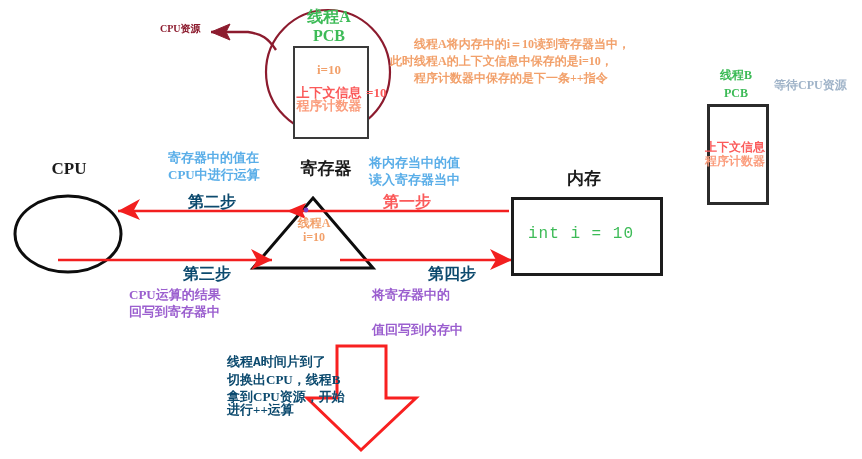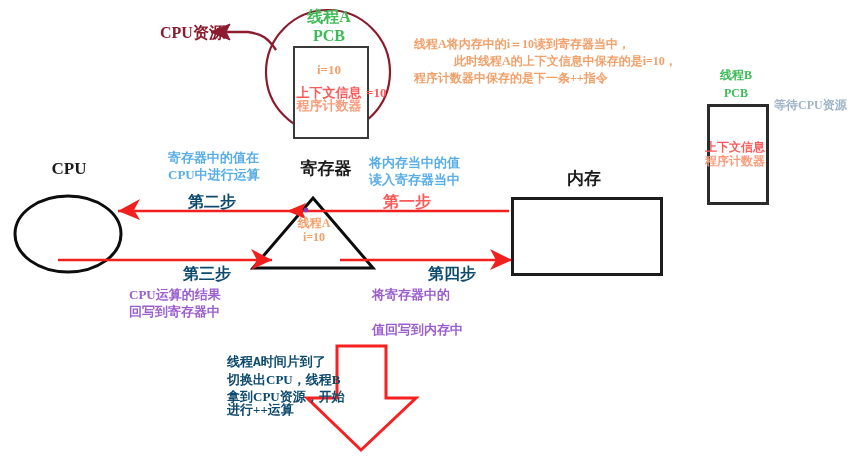"CPU资源" .t-sz14 { font-size: 16px -> 10px }
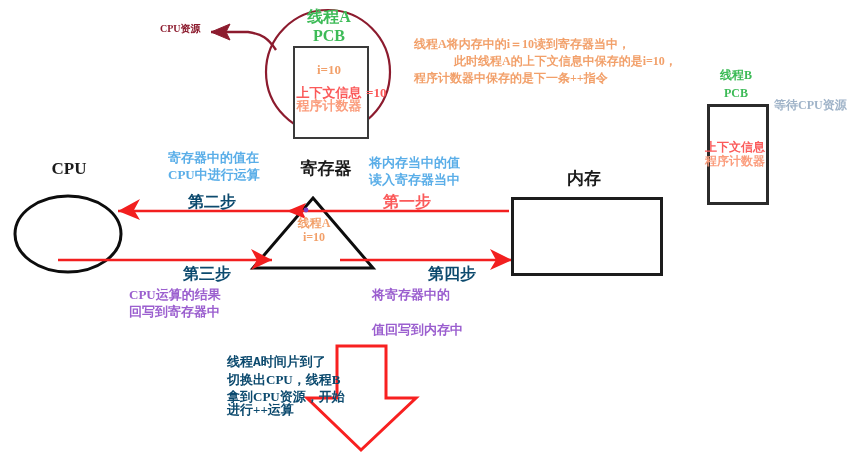"此时线程A的上下文信息中保存的是i=10，" div.lbl { left: 414px -> 390px; padding-left: 40px -> none }
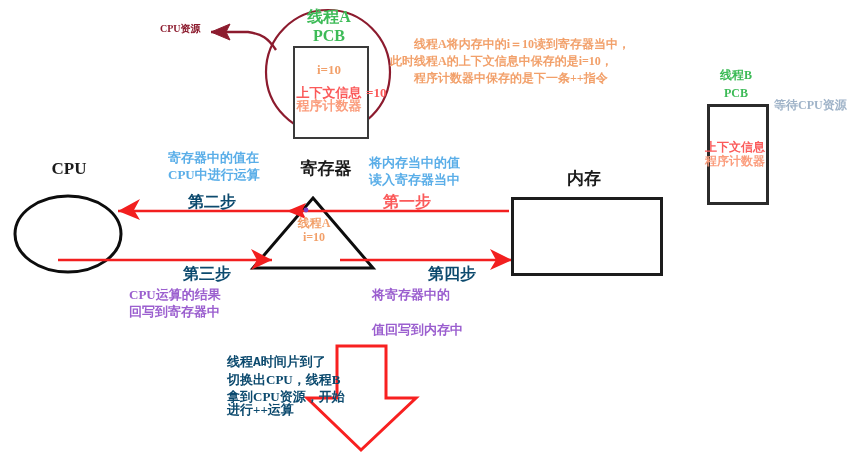"等待CPU资源" .c-gray { margin-top: 20px -> none }
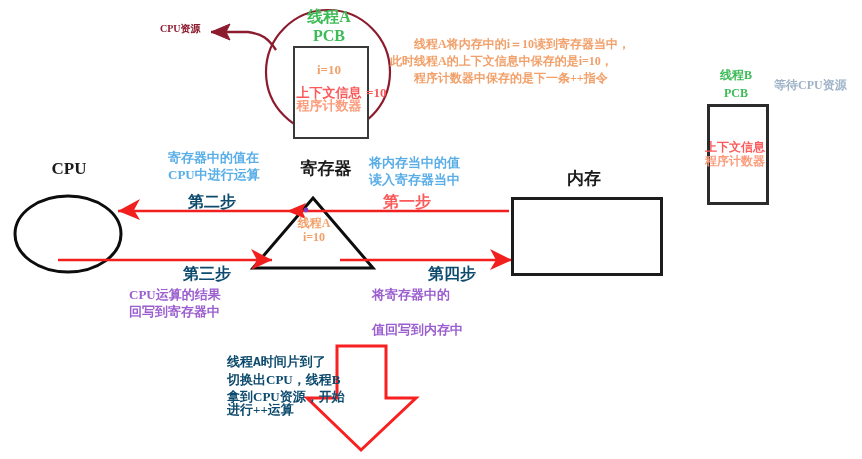"int i = 10" div.lbl { html: none -> <div>int i = 10</div> }
